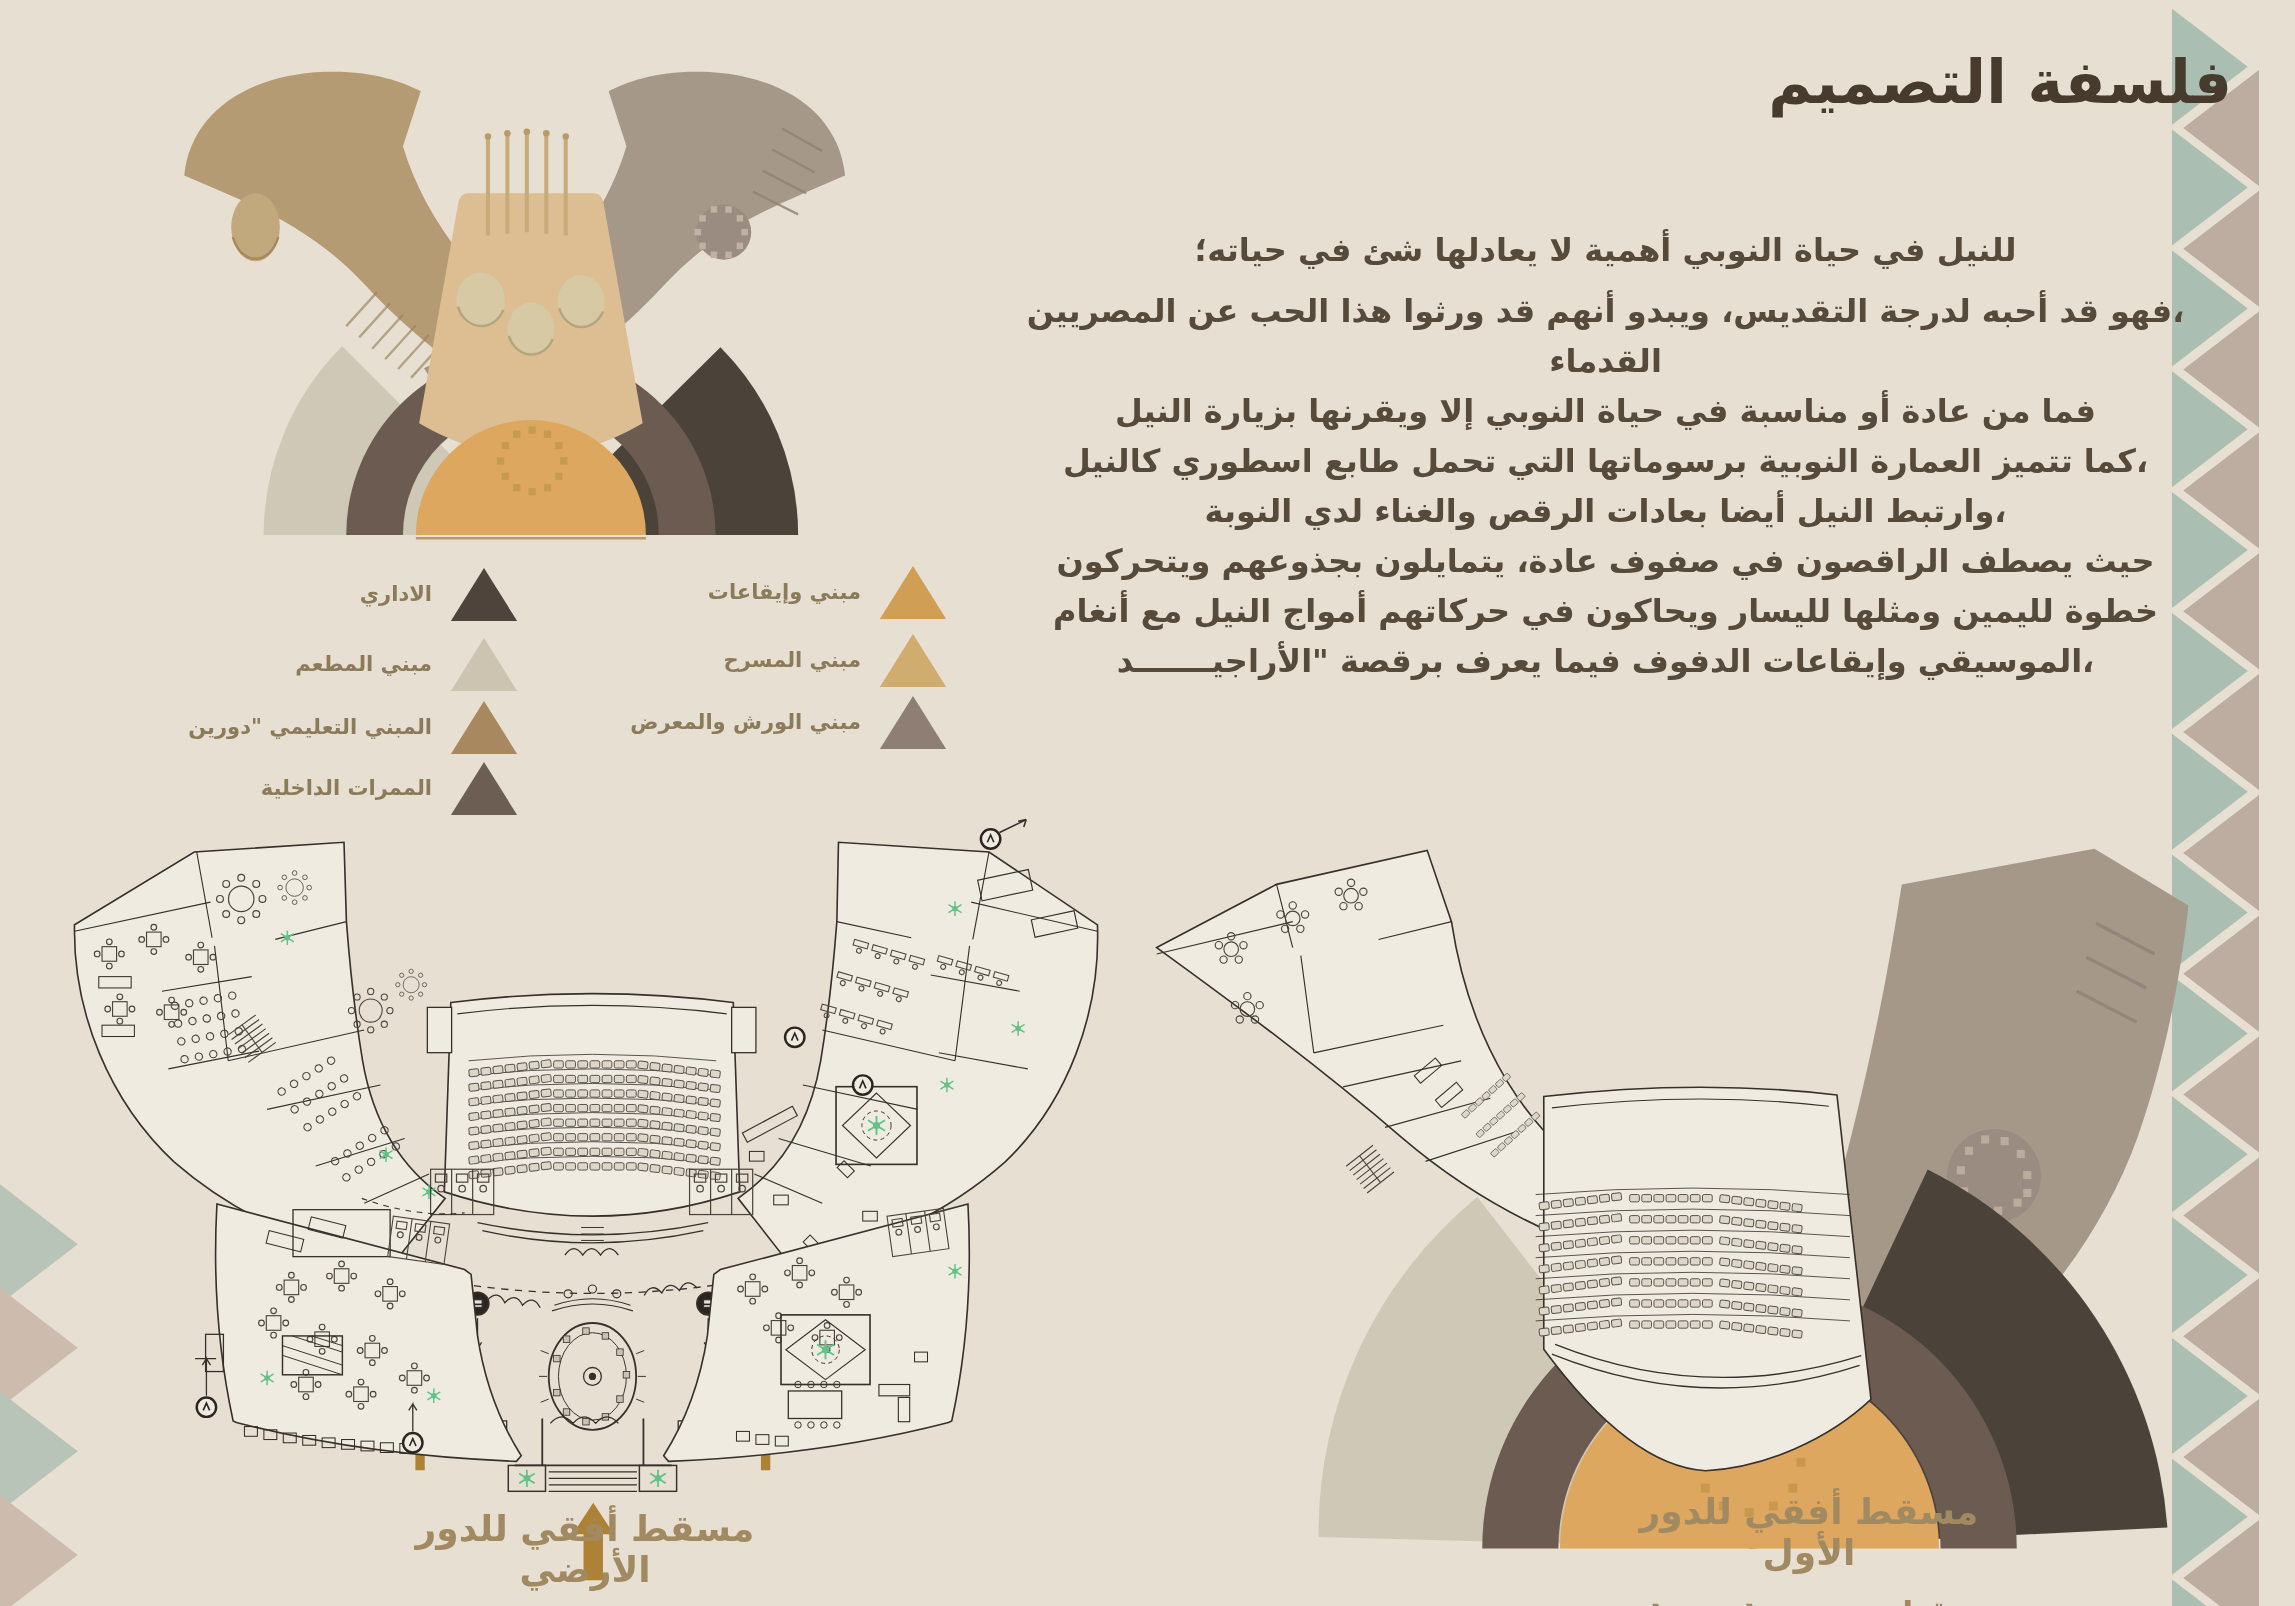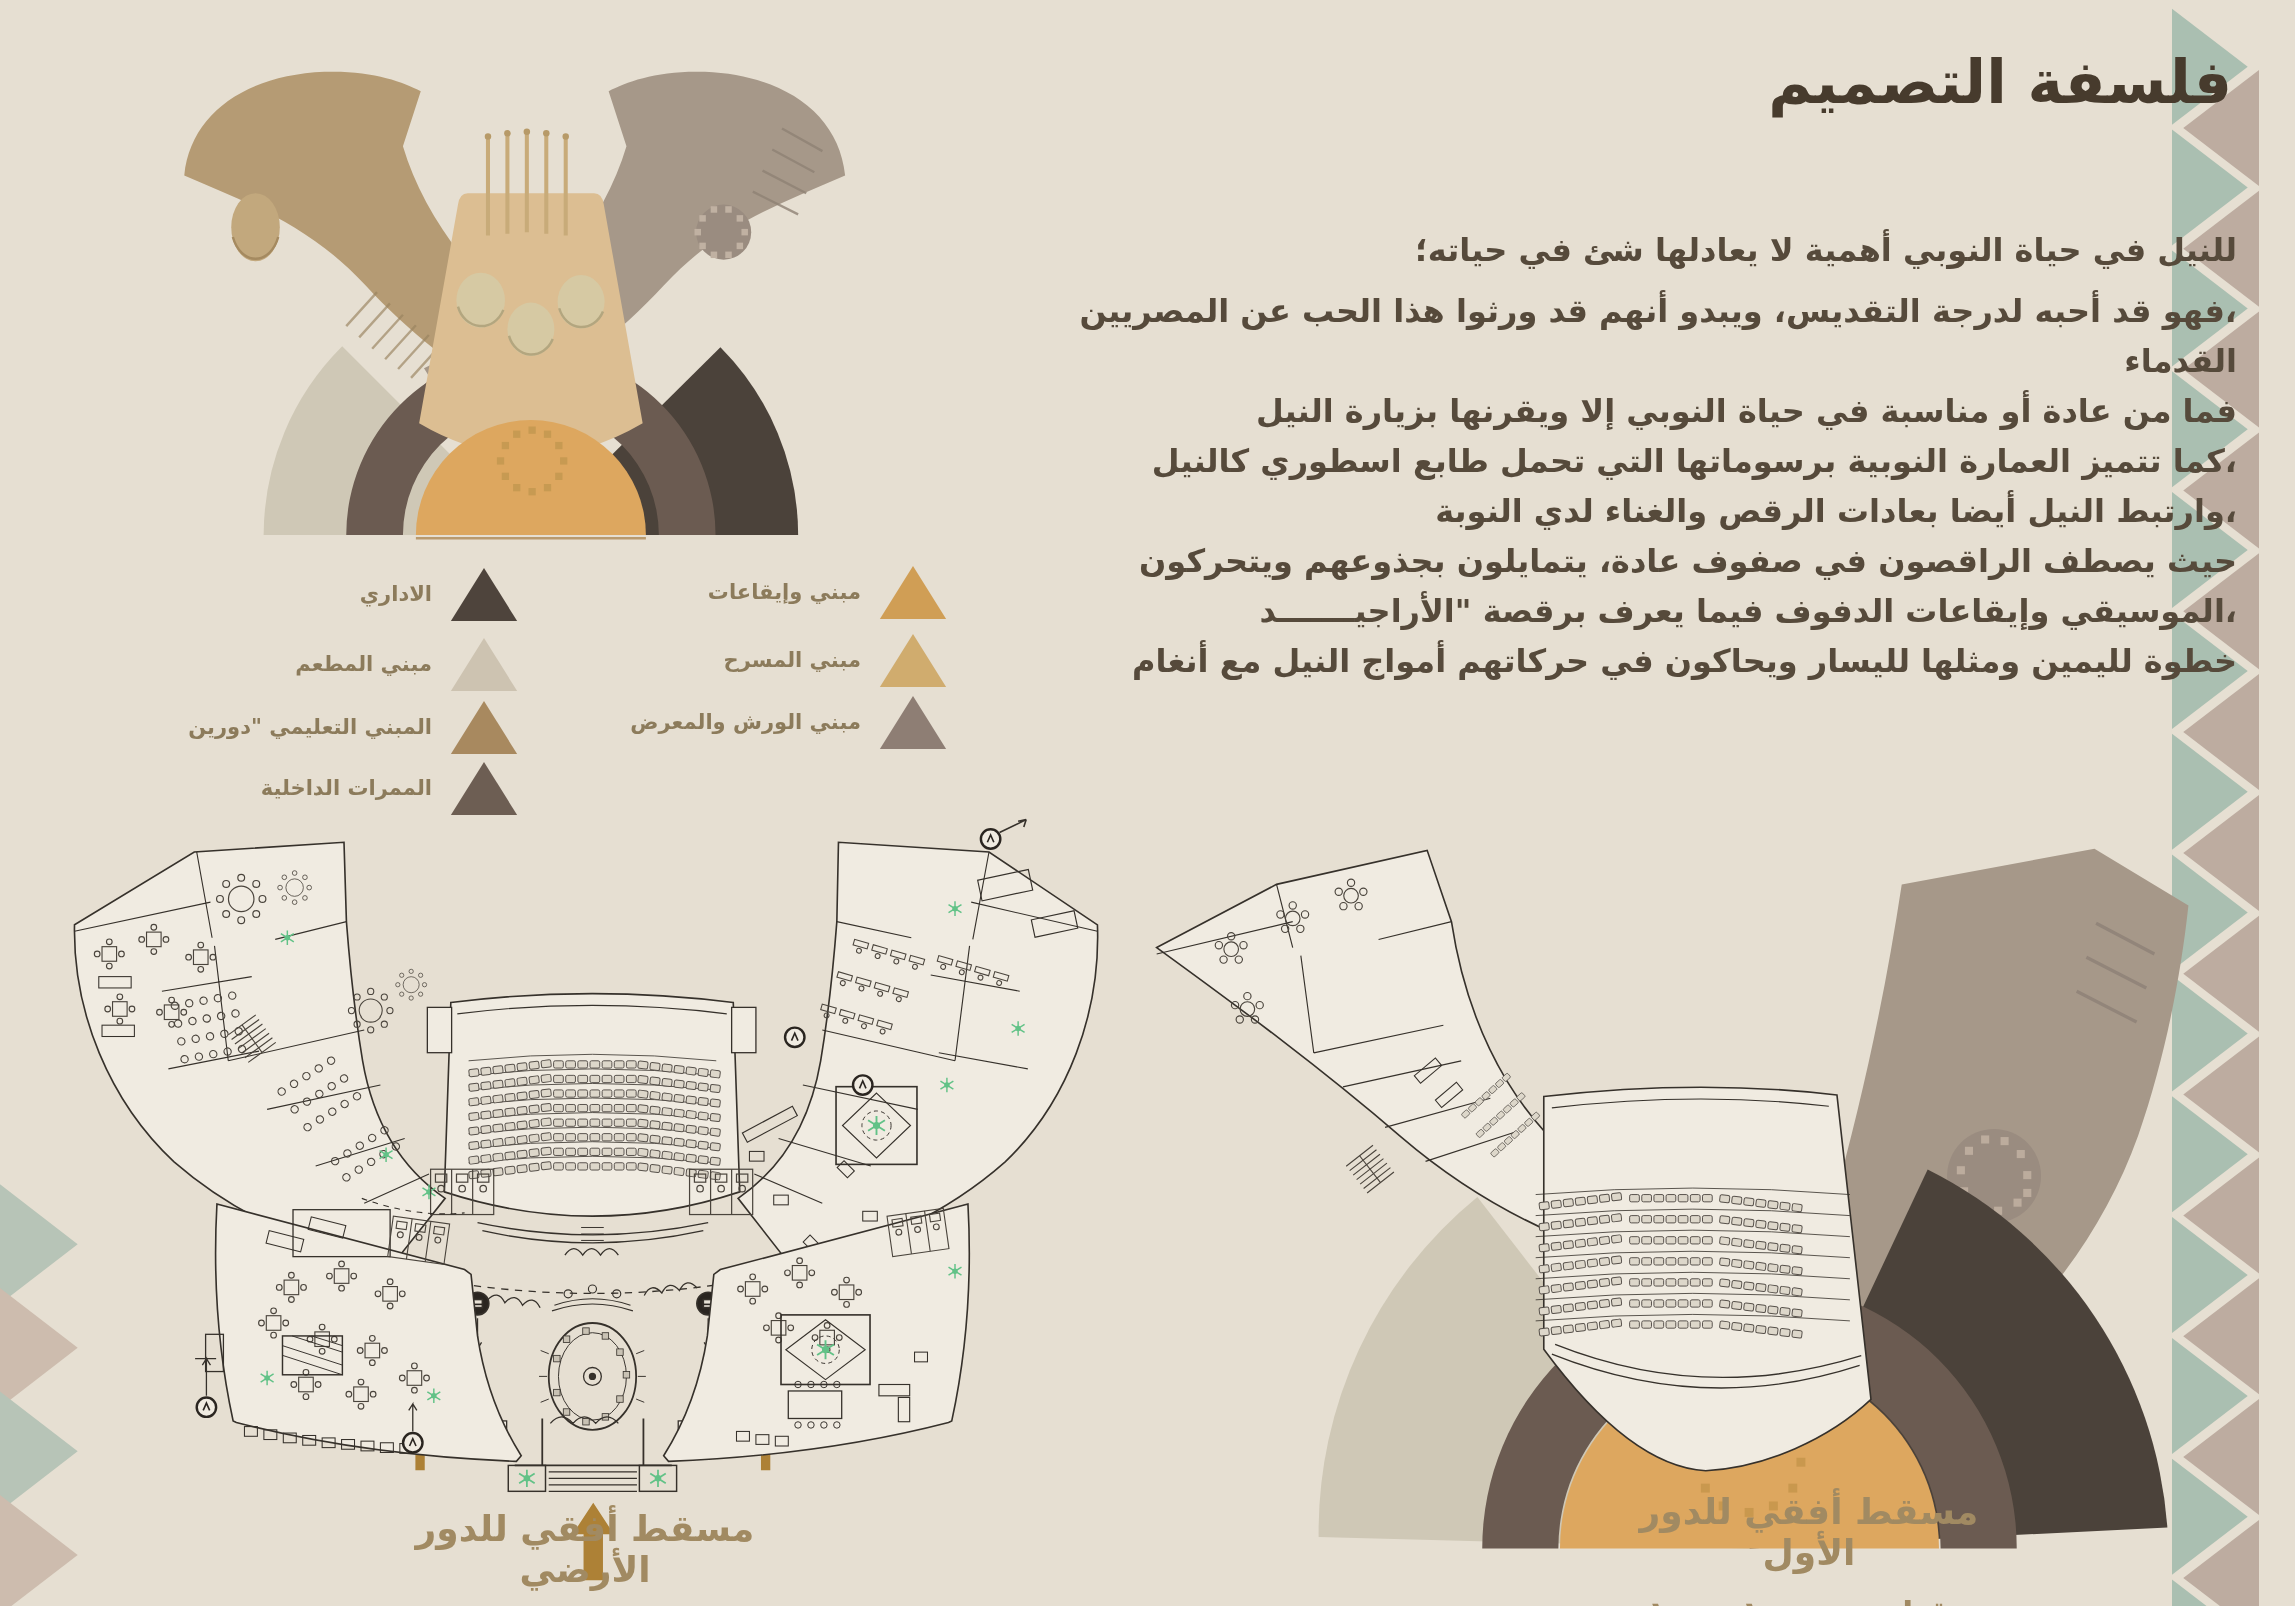"للنيل في حياة النوبي أهمية" .intro { text-align: right -> center }
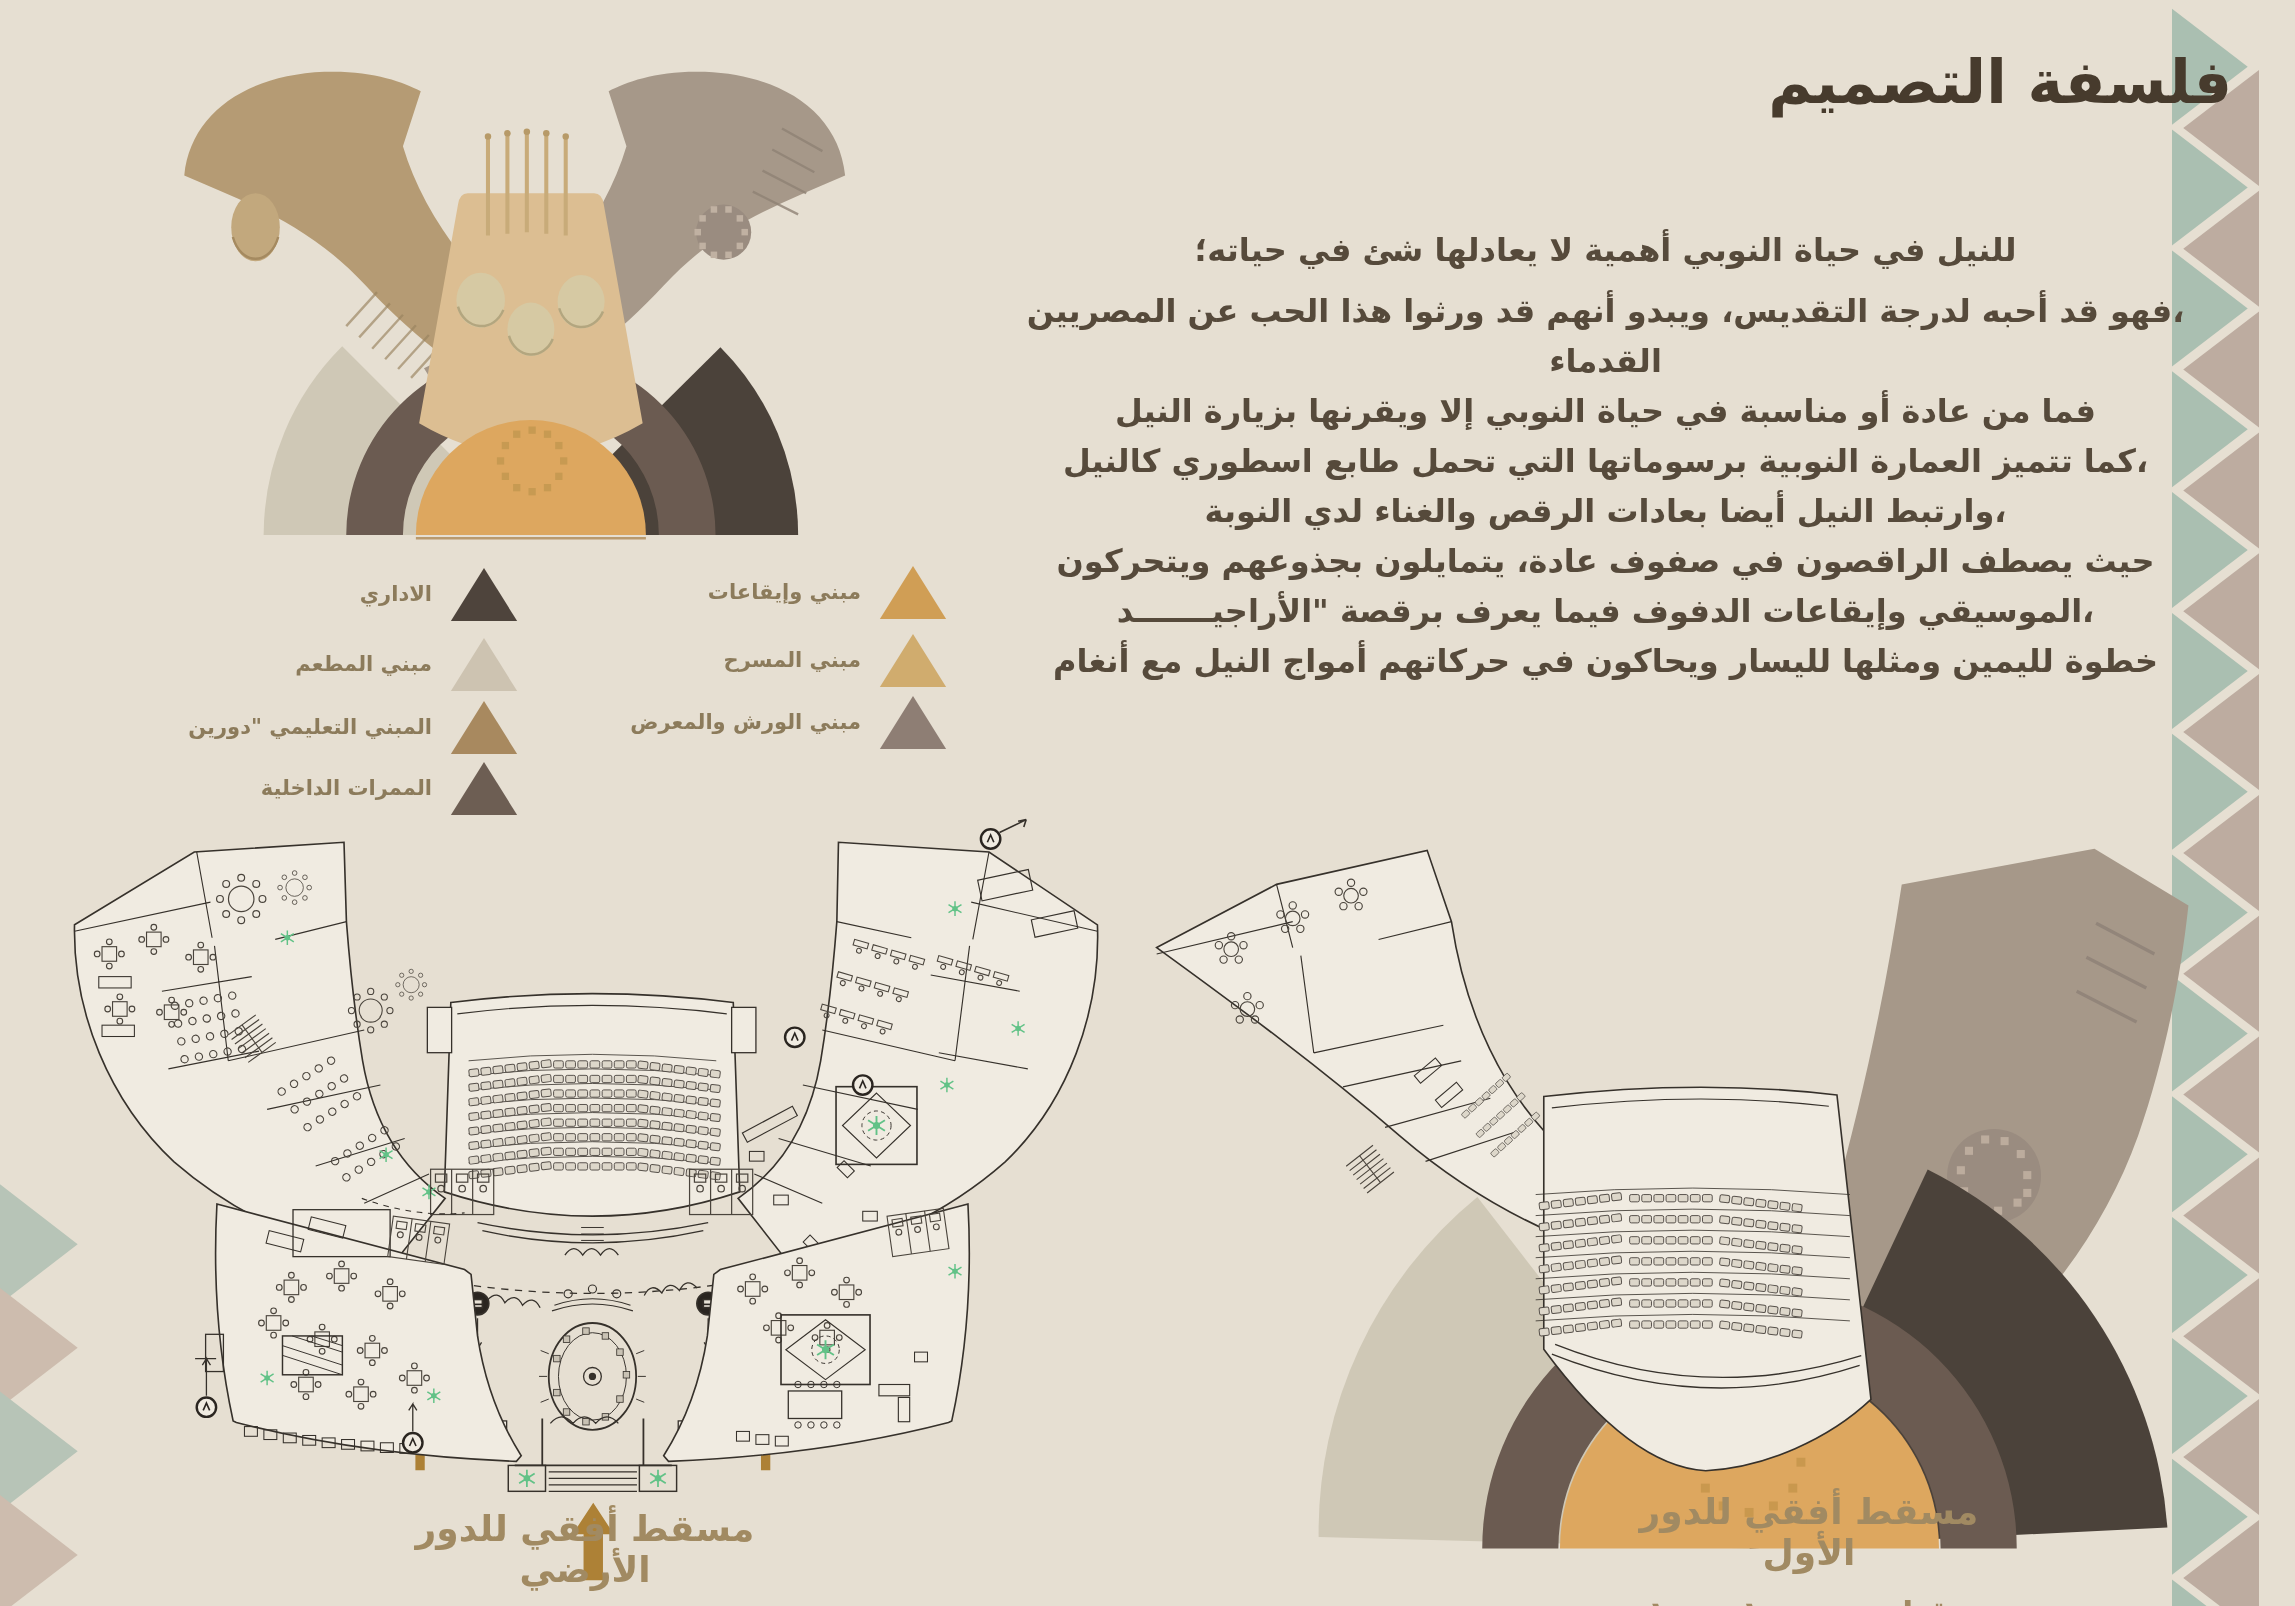"،الموسيقي وإيقاعات الدفوف فيما يعرف" div { order: before "خطوة لليمين ومثلها لليسار ويحاكون" -> after "خطوة لليمين ومثلها لليسار ويحاكون" }
